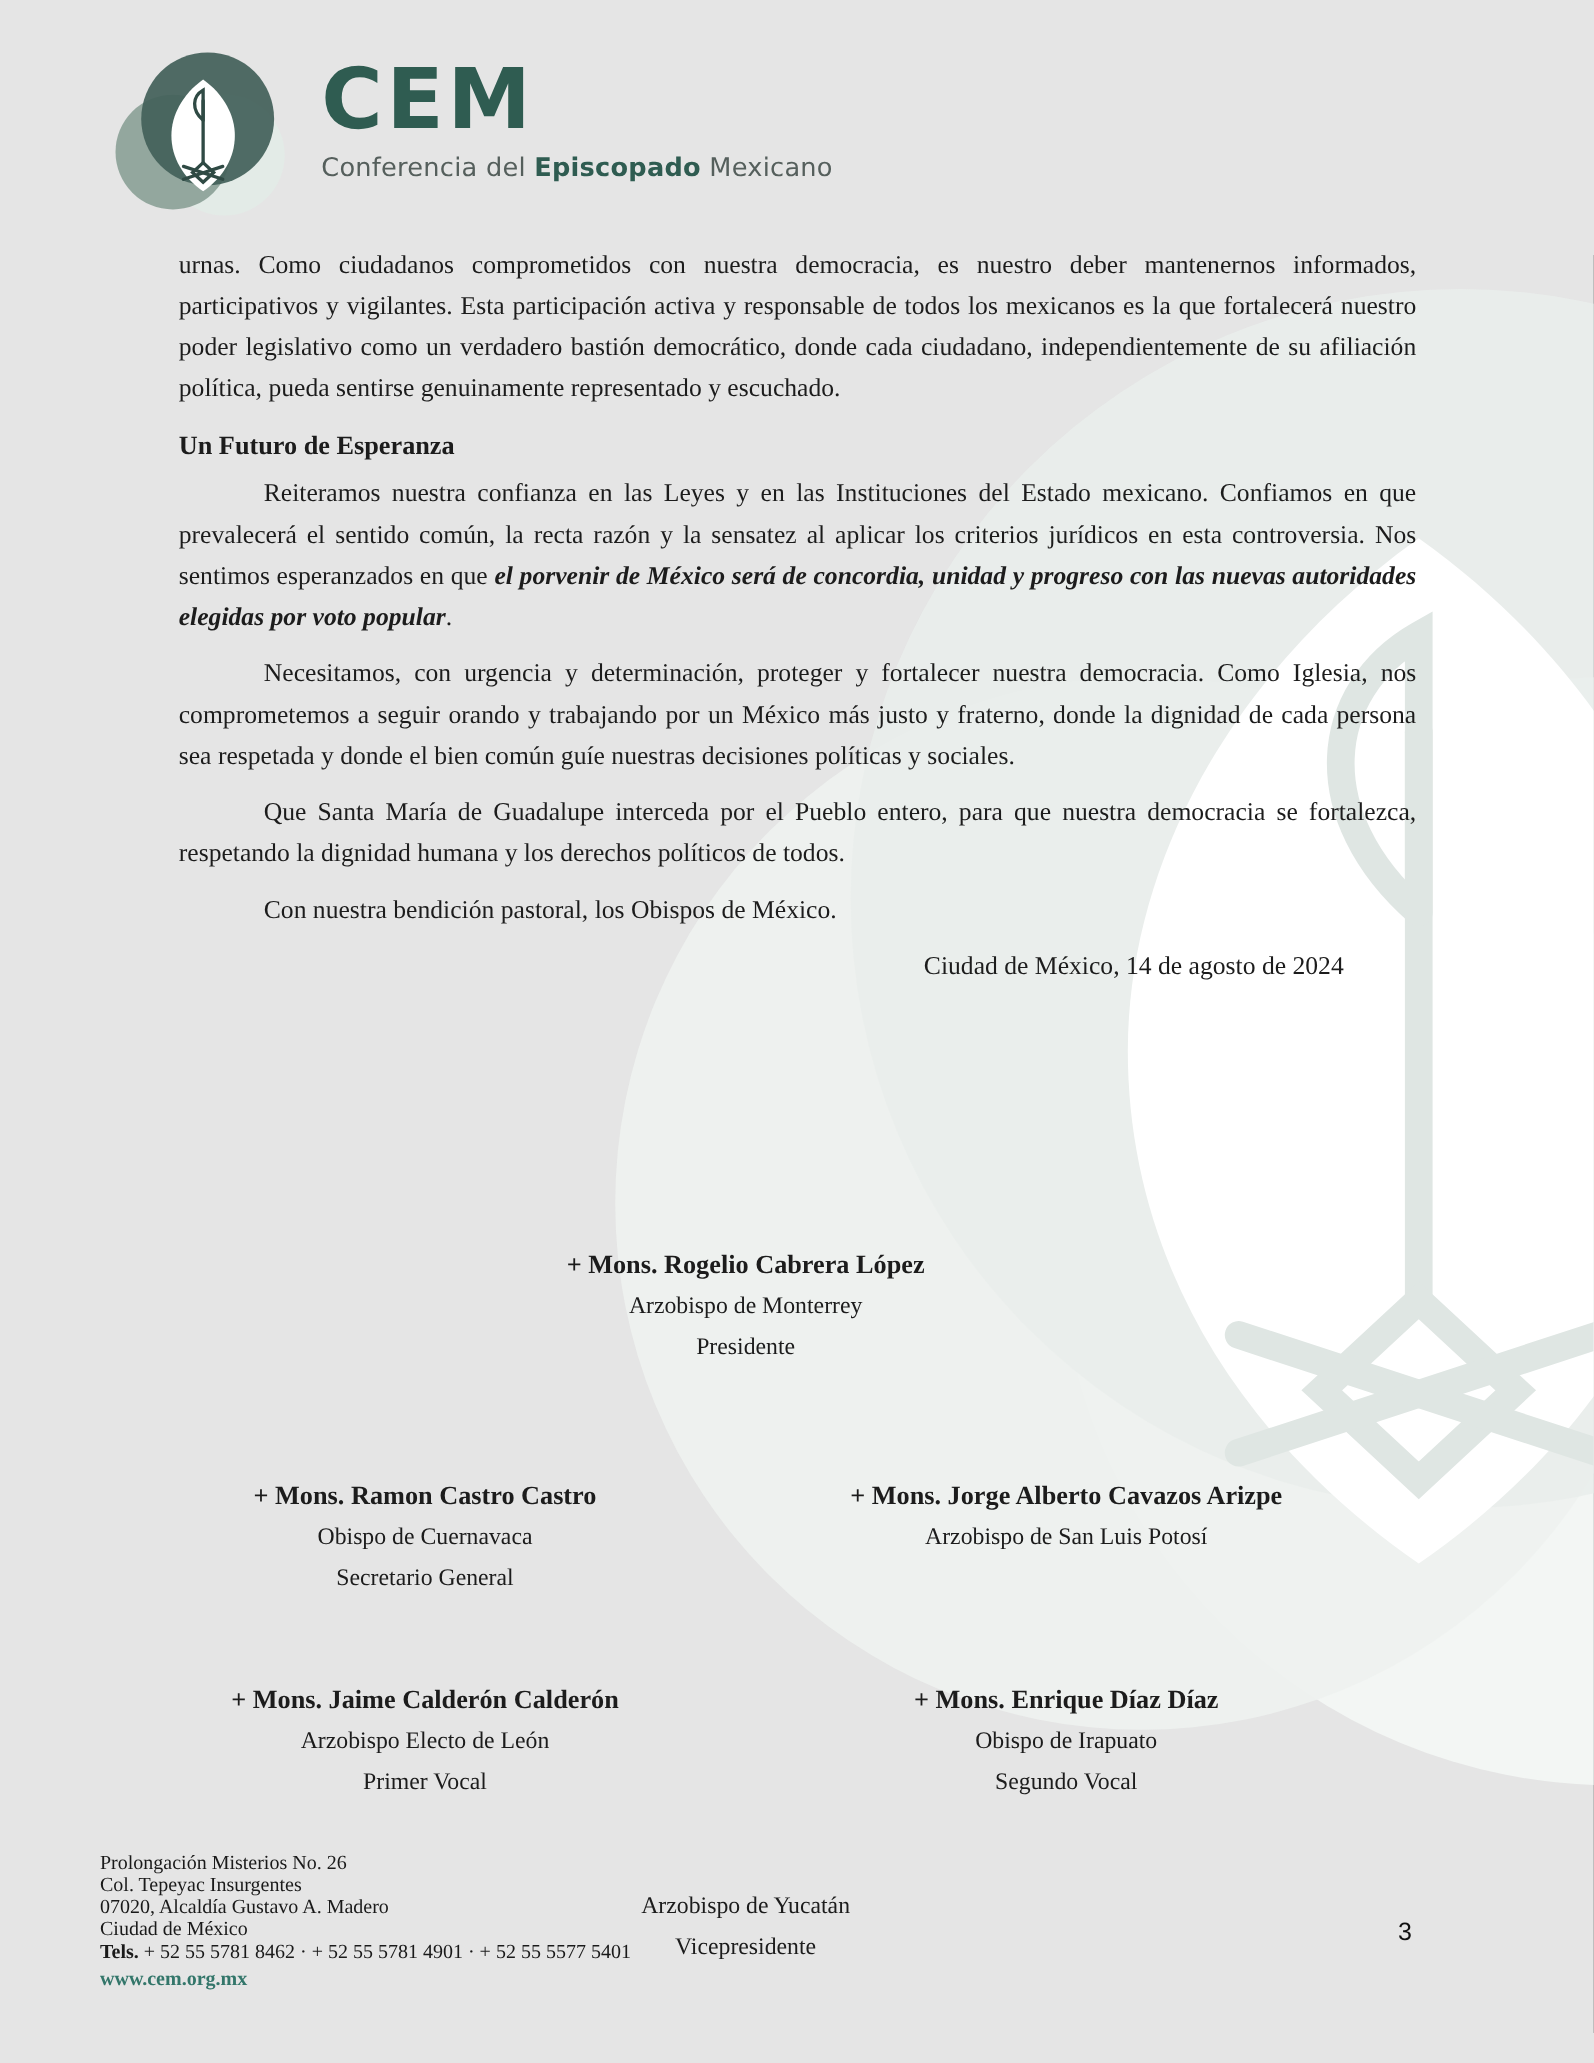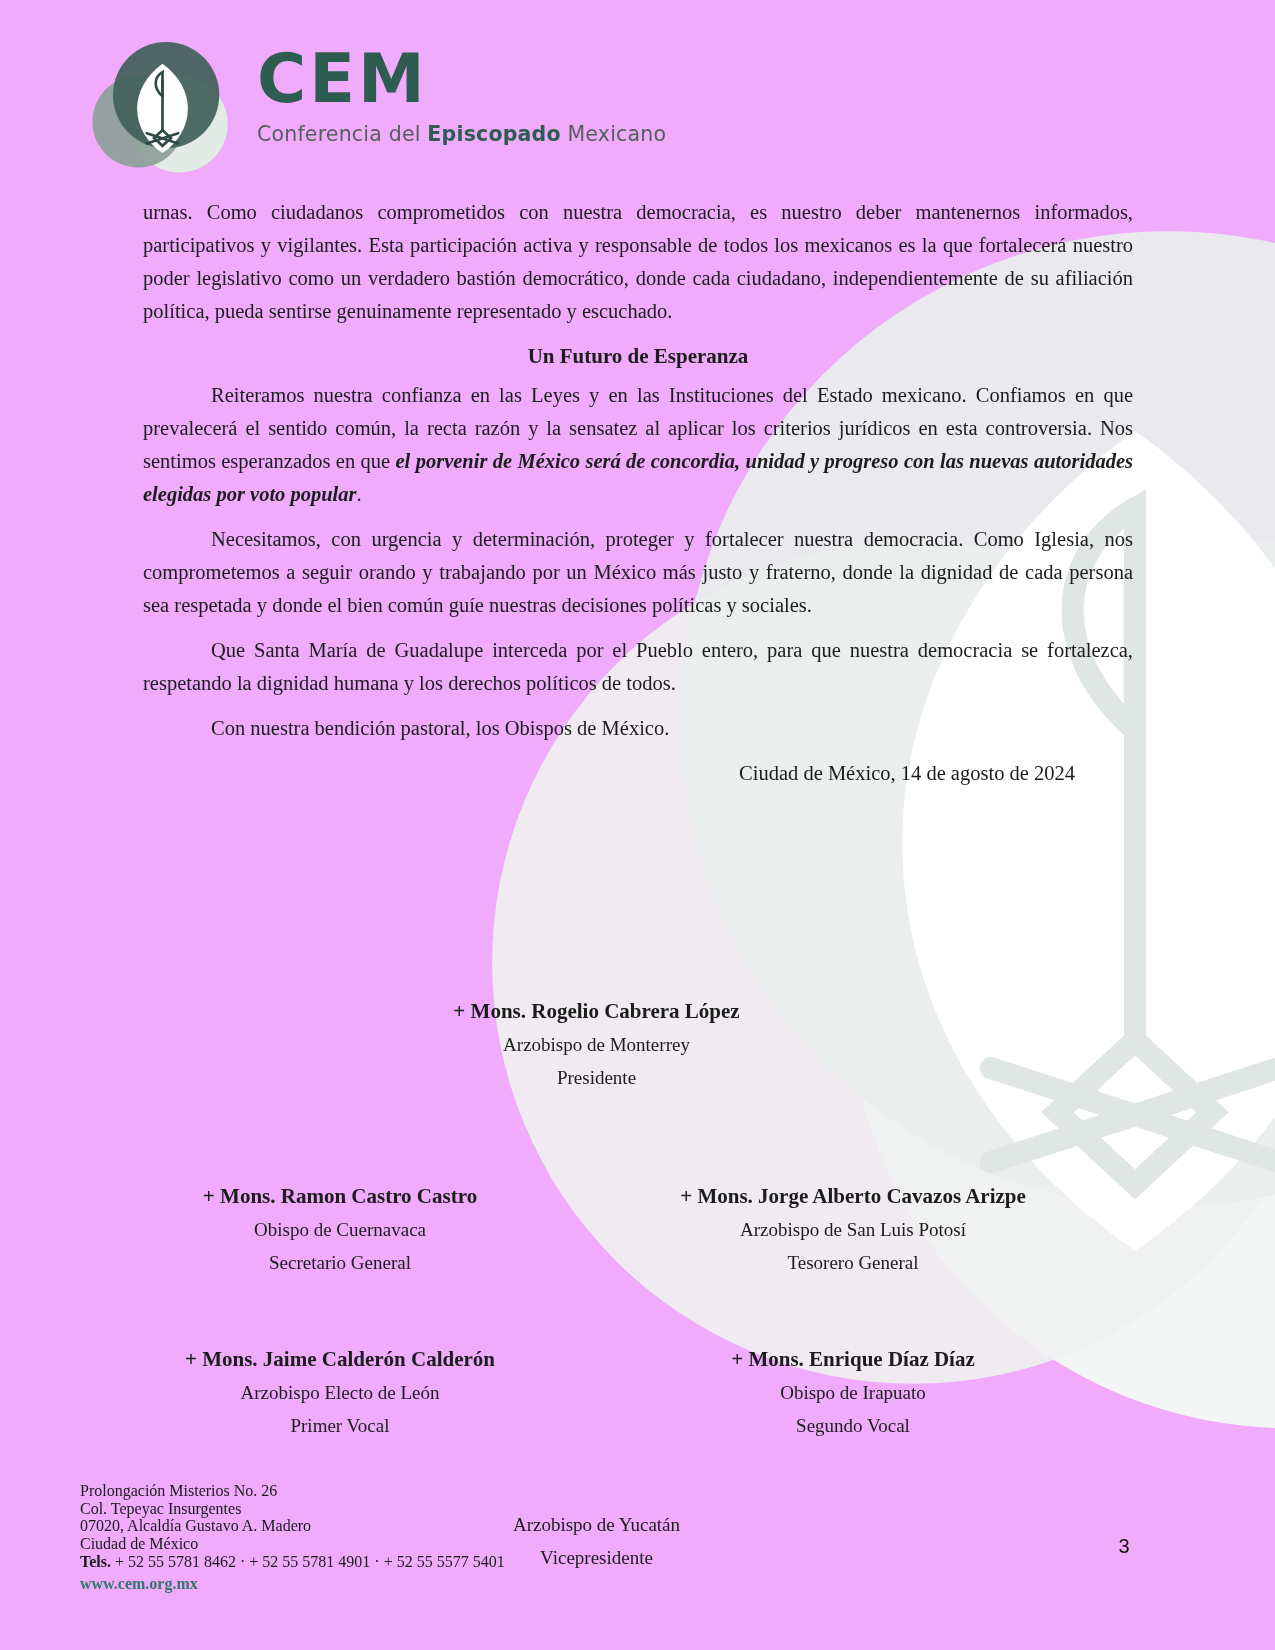"CEM" .page { background: #f0abfc -> #e5e5e5 }
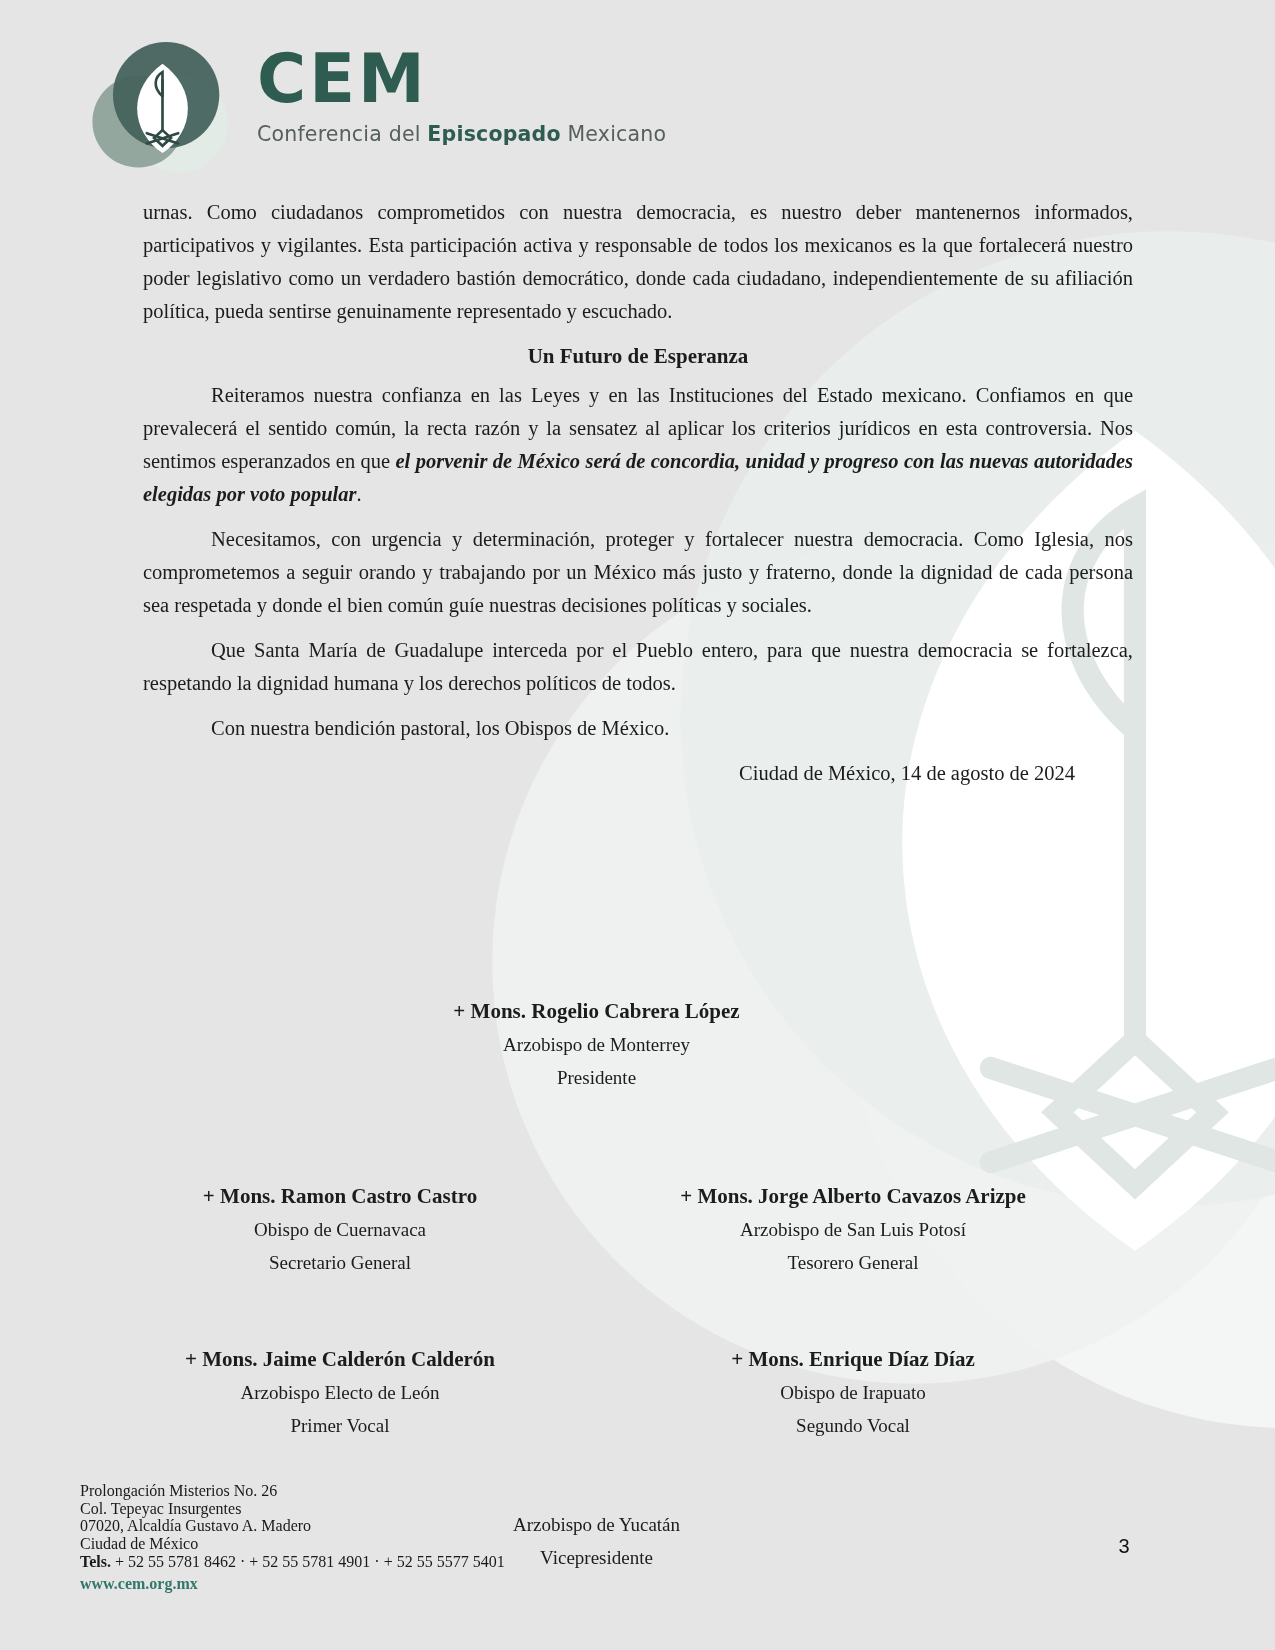"Un Futuro de Esperanza" .doc-heading { text-align: center -> left }
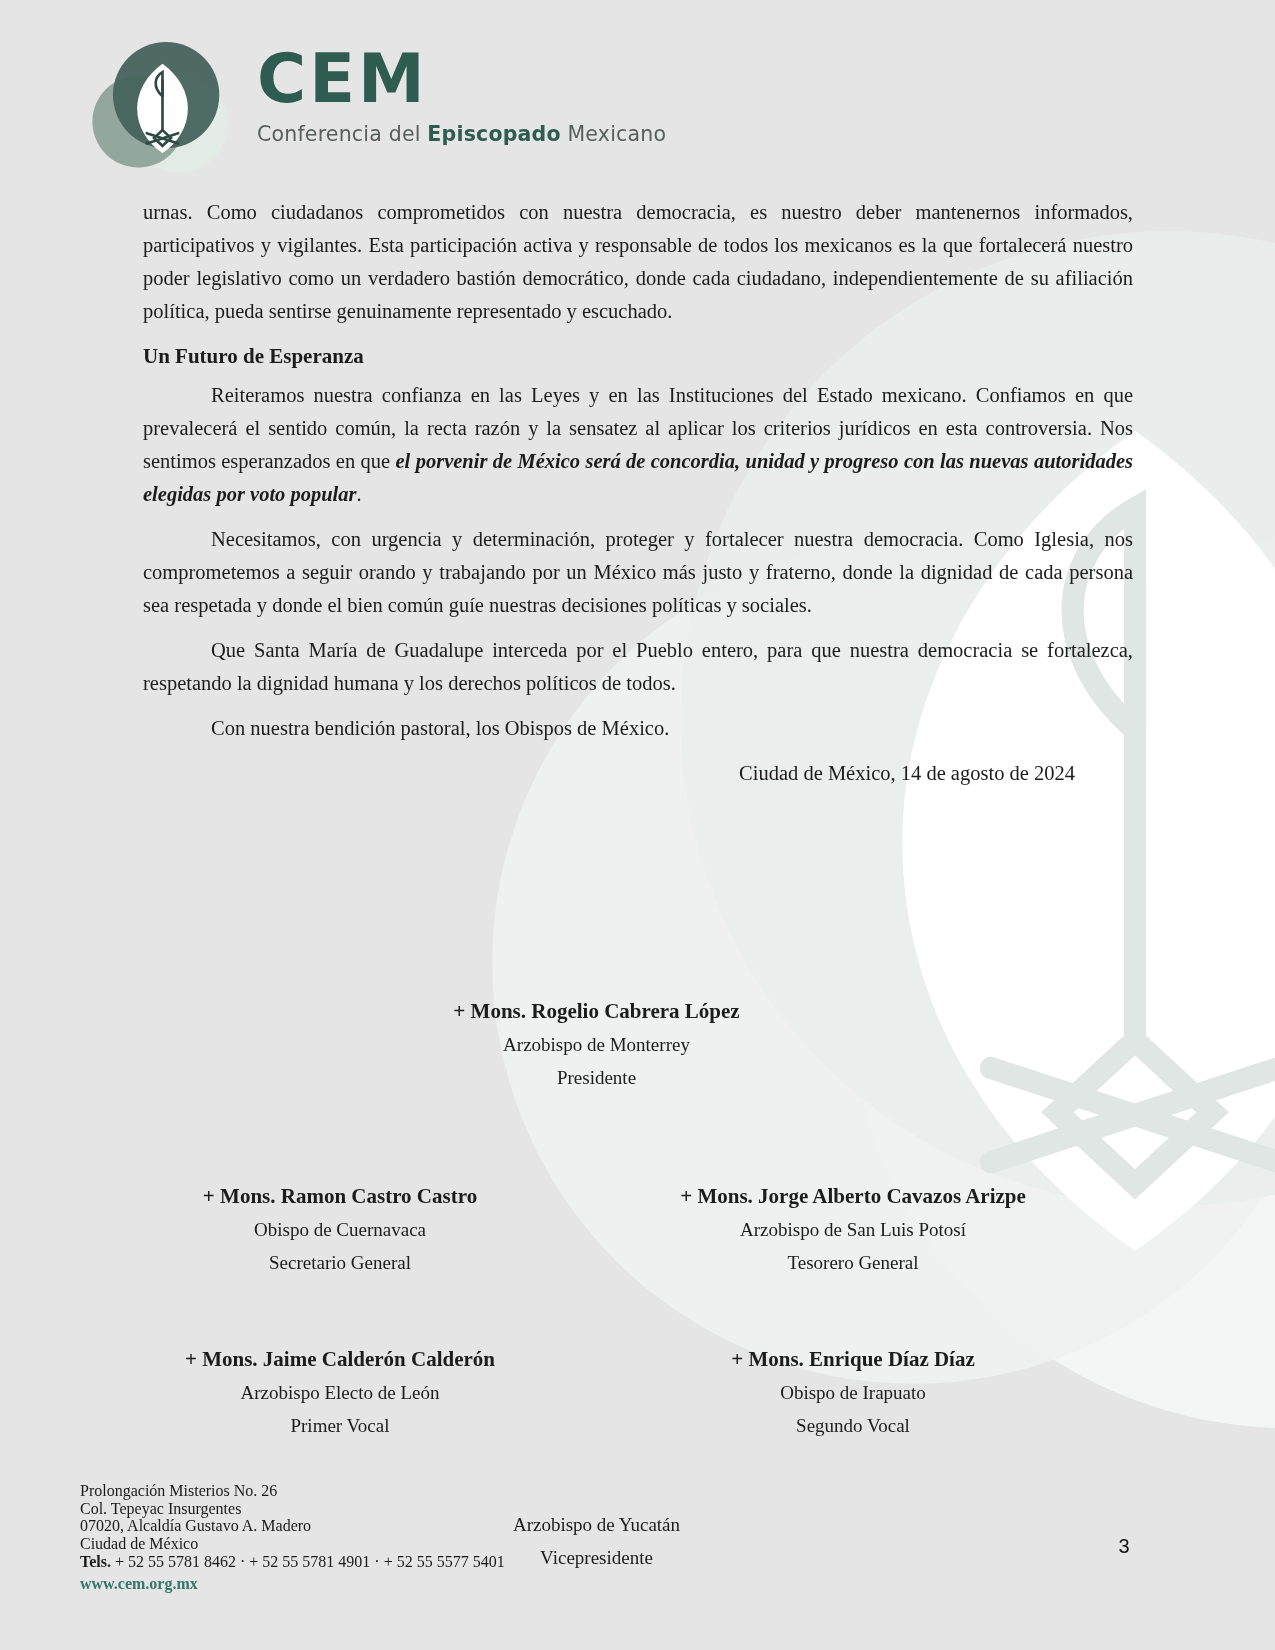"Tesorero General" div.role { html: <div>Tesorero General</div> -> none }
